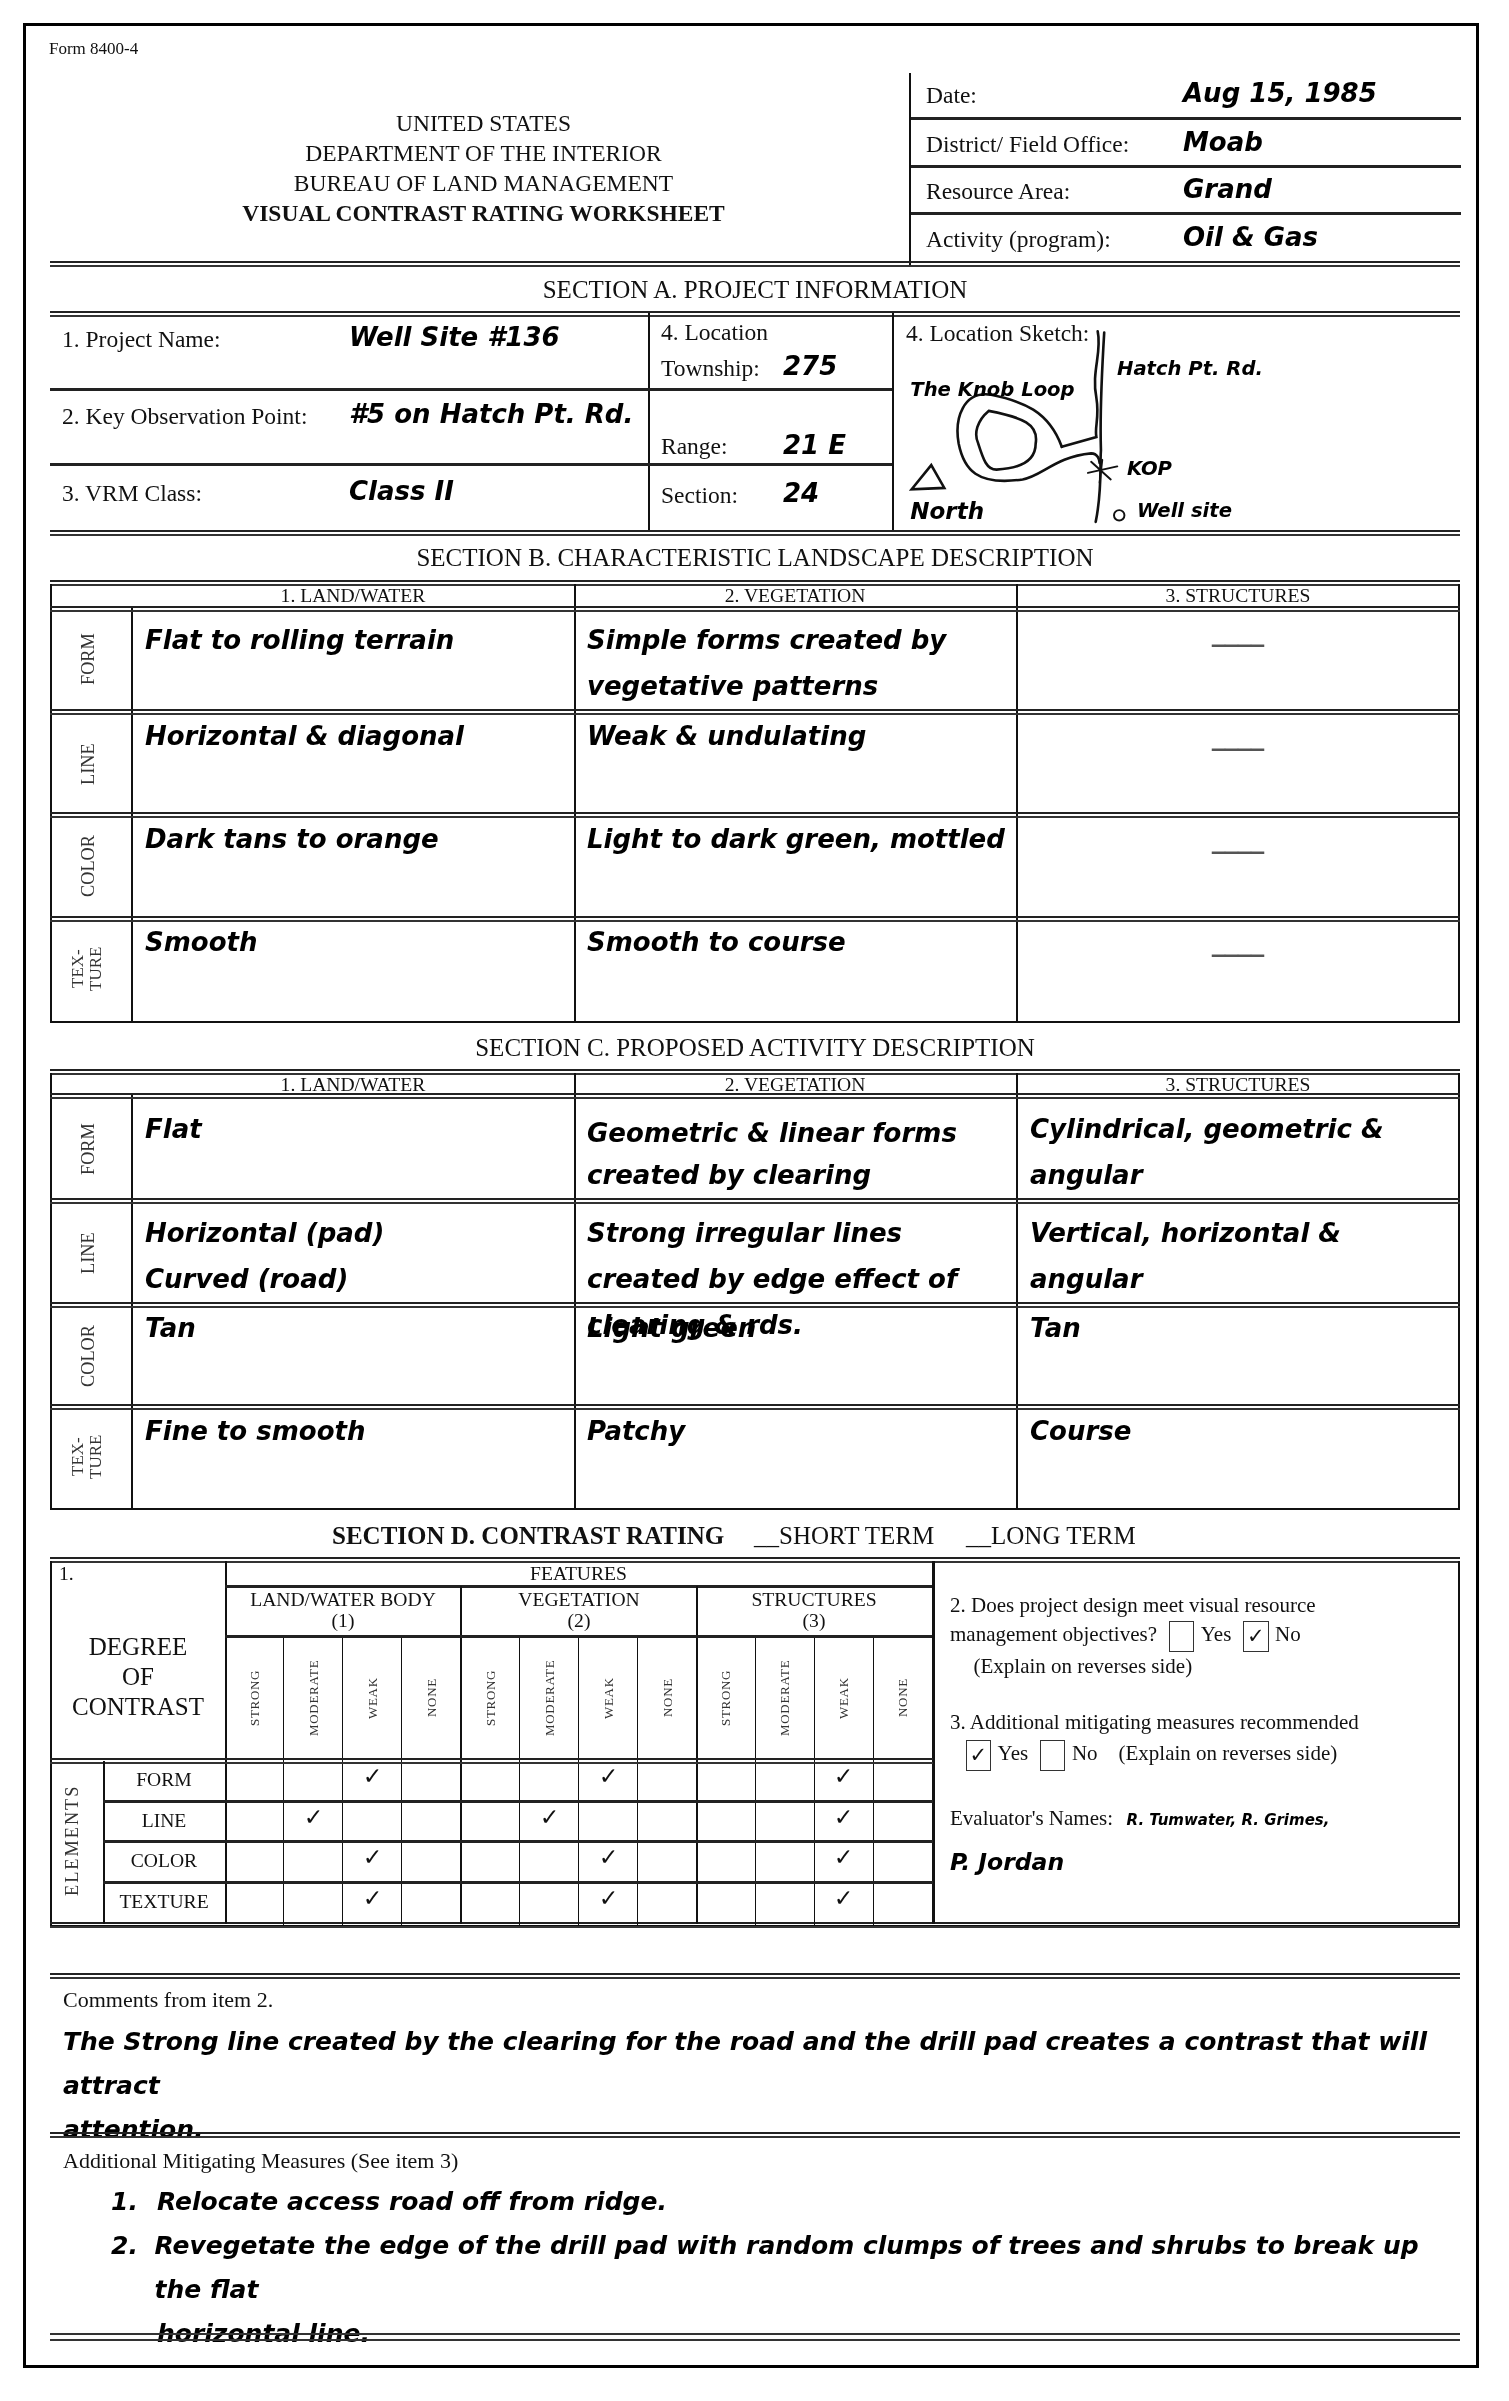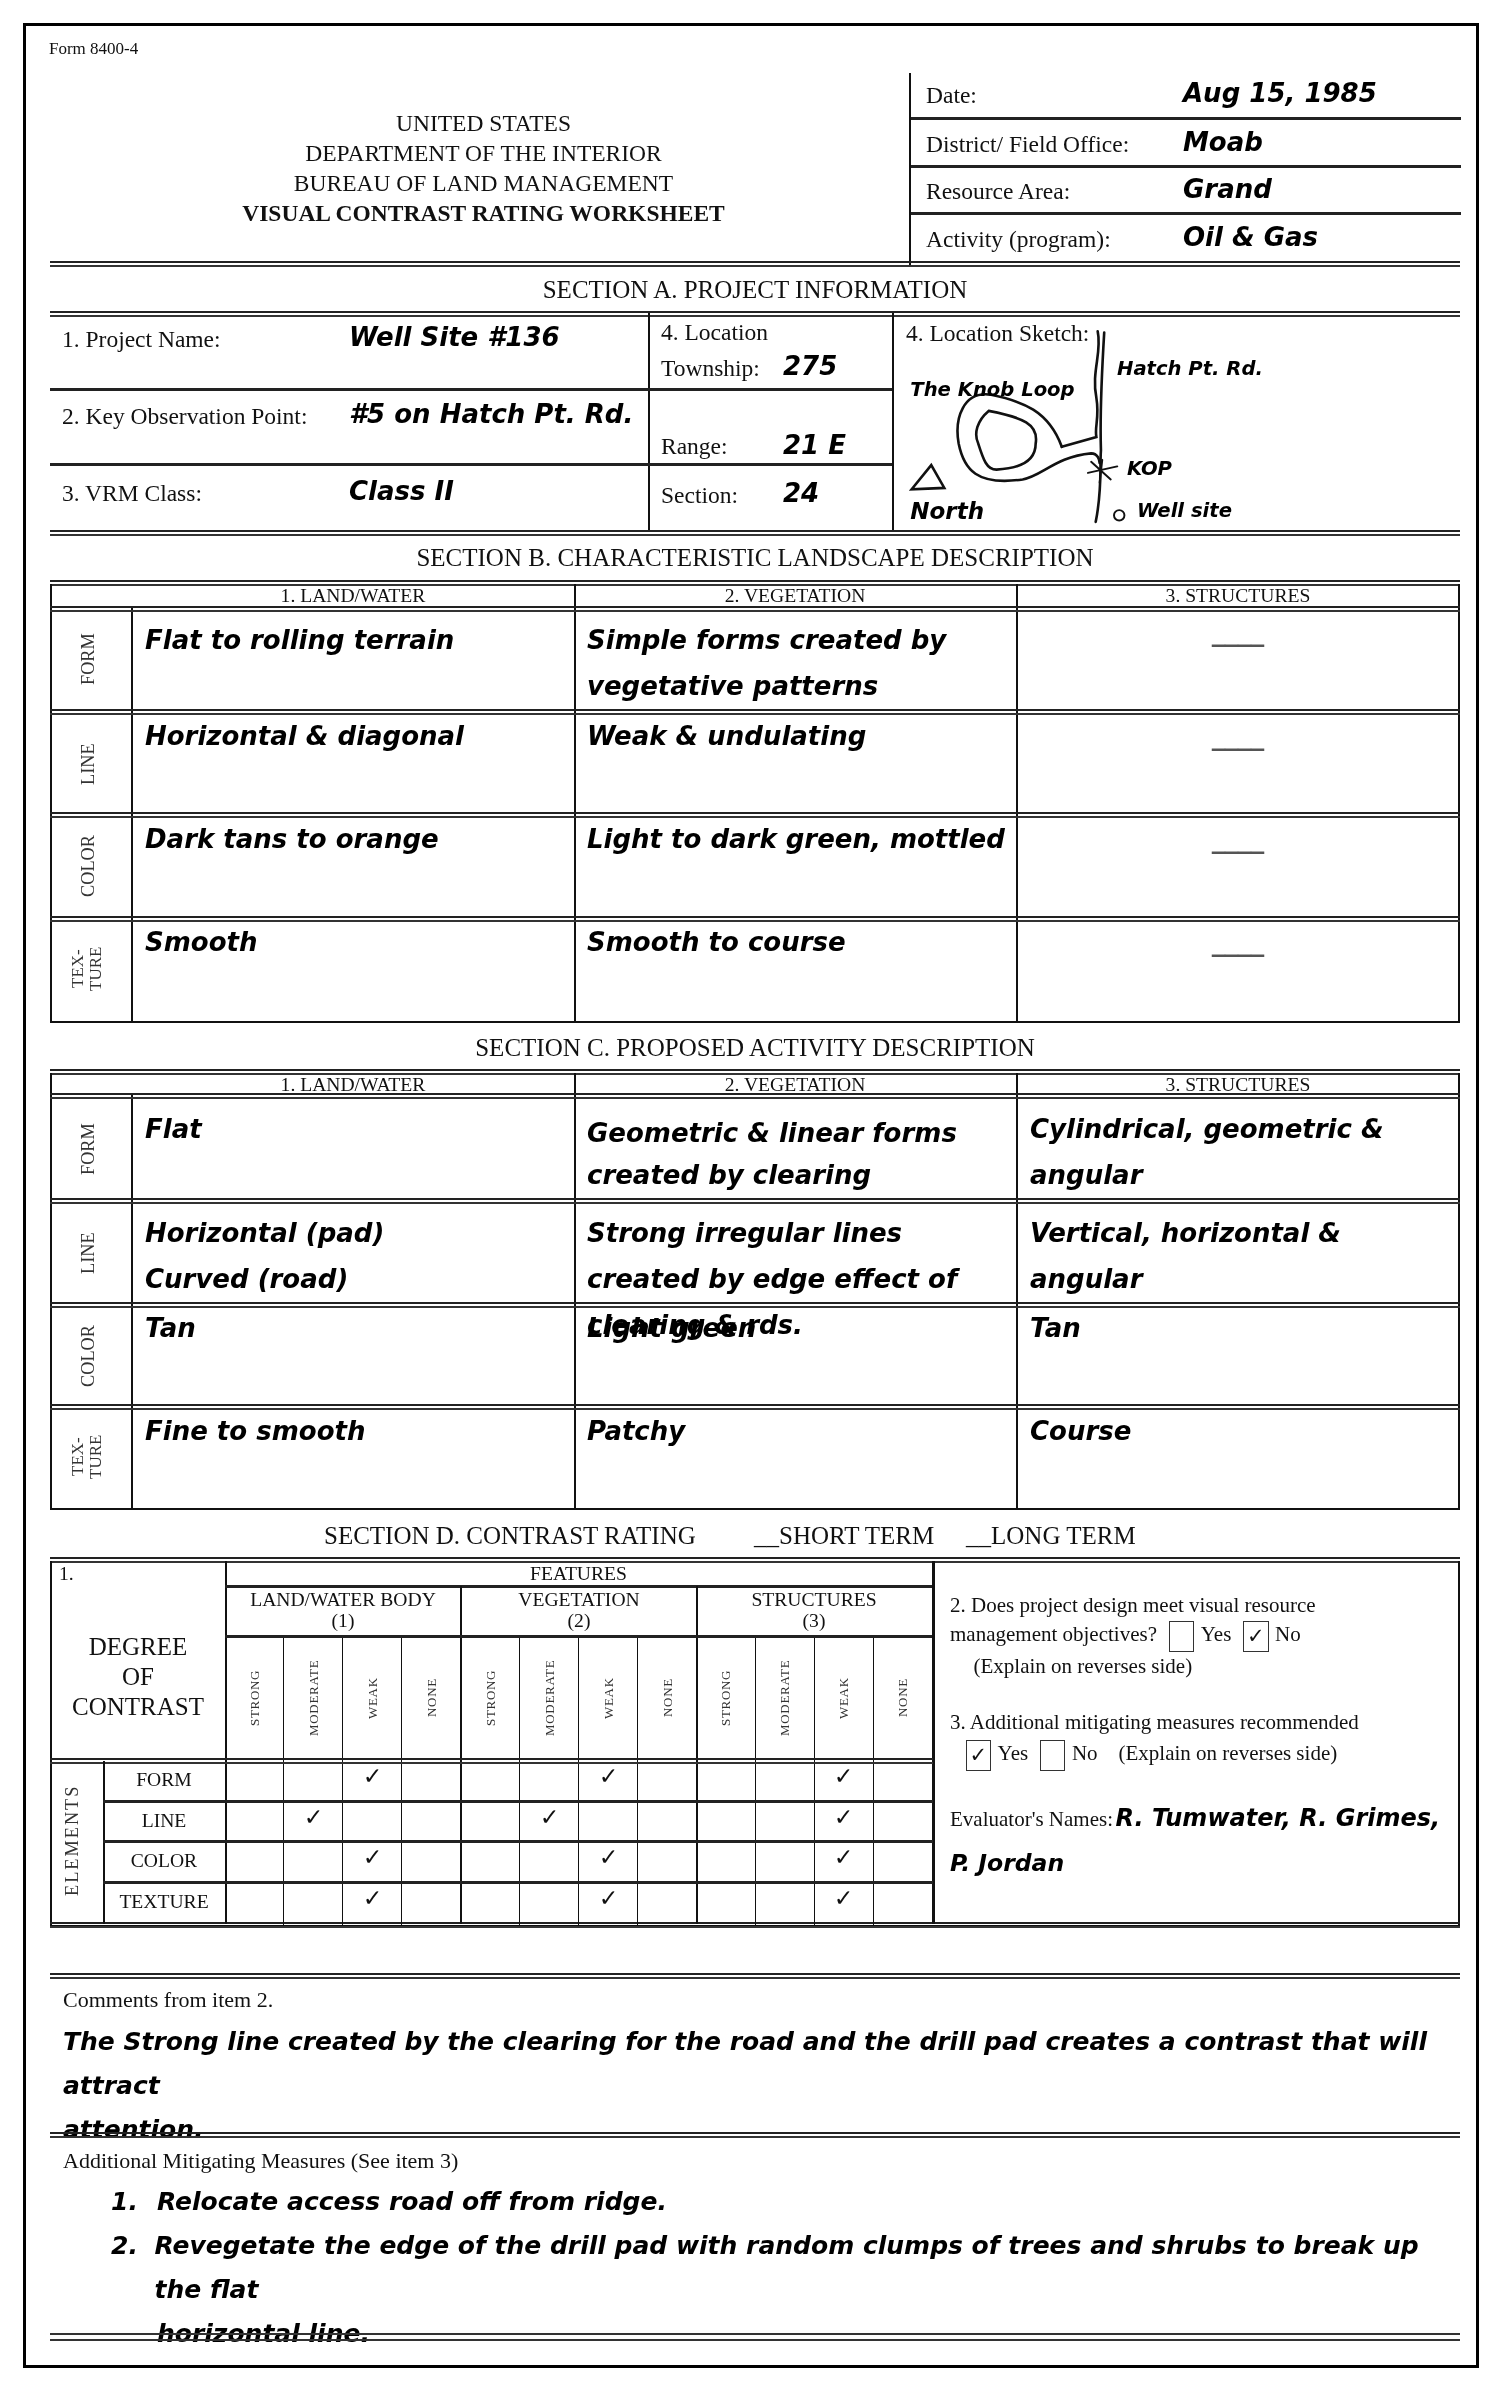"SECTION D. CONTRAST RATING" div.abs { font-weight: none -> bold; left: 324px -> 332px }
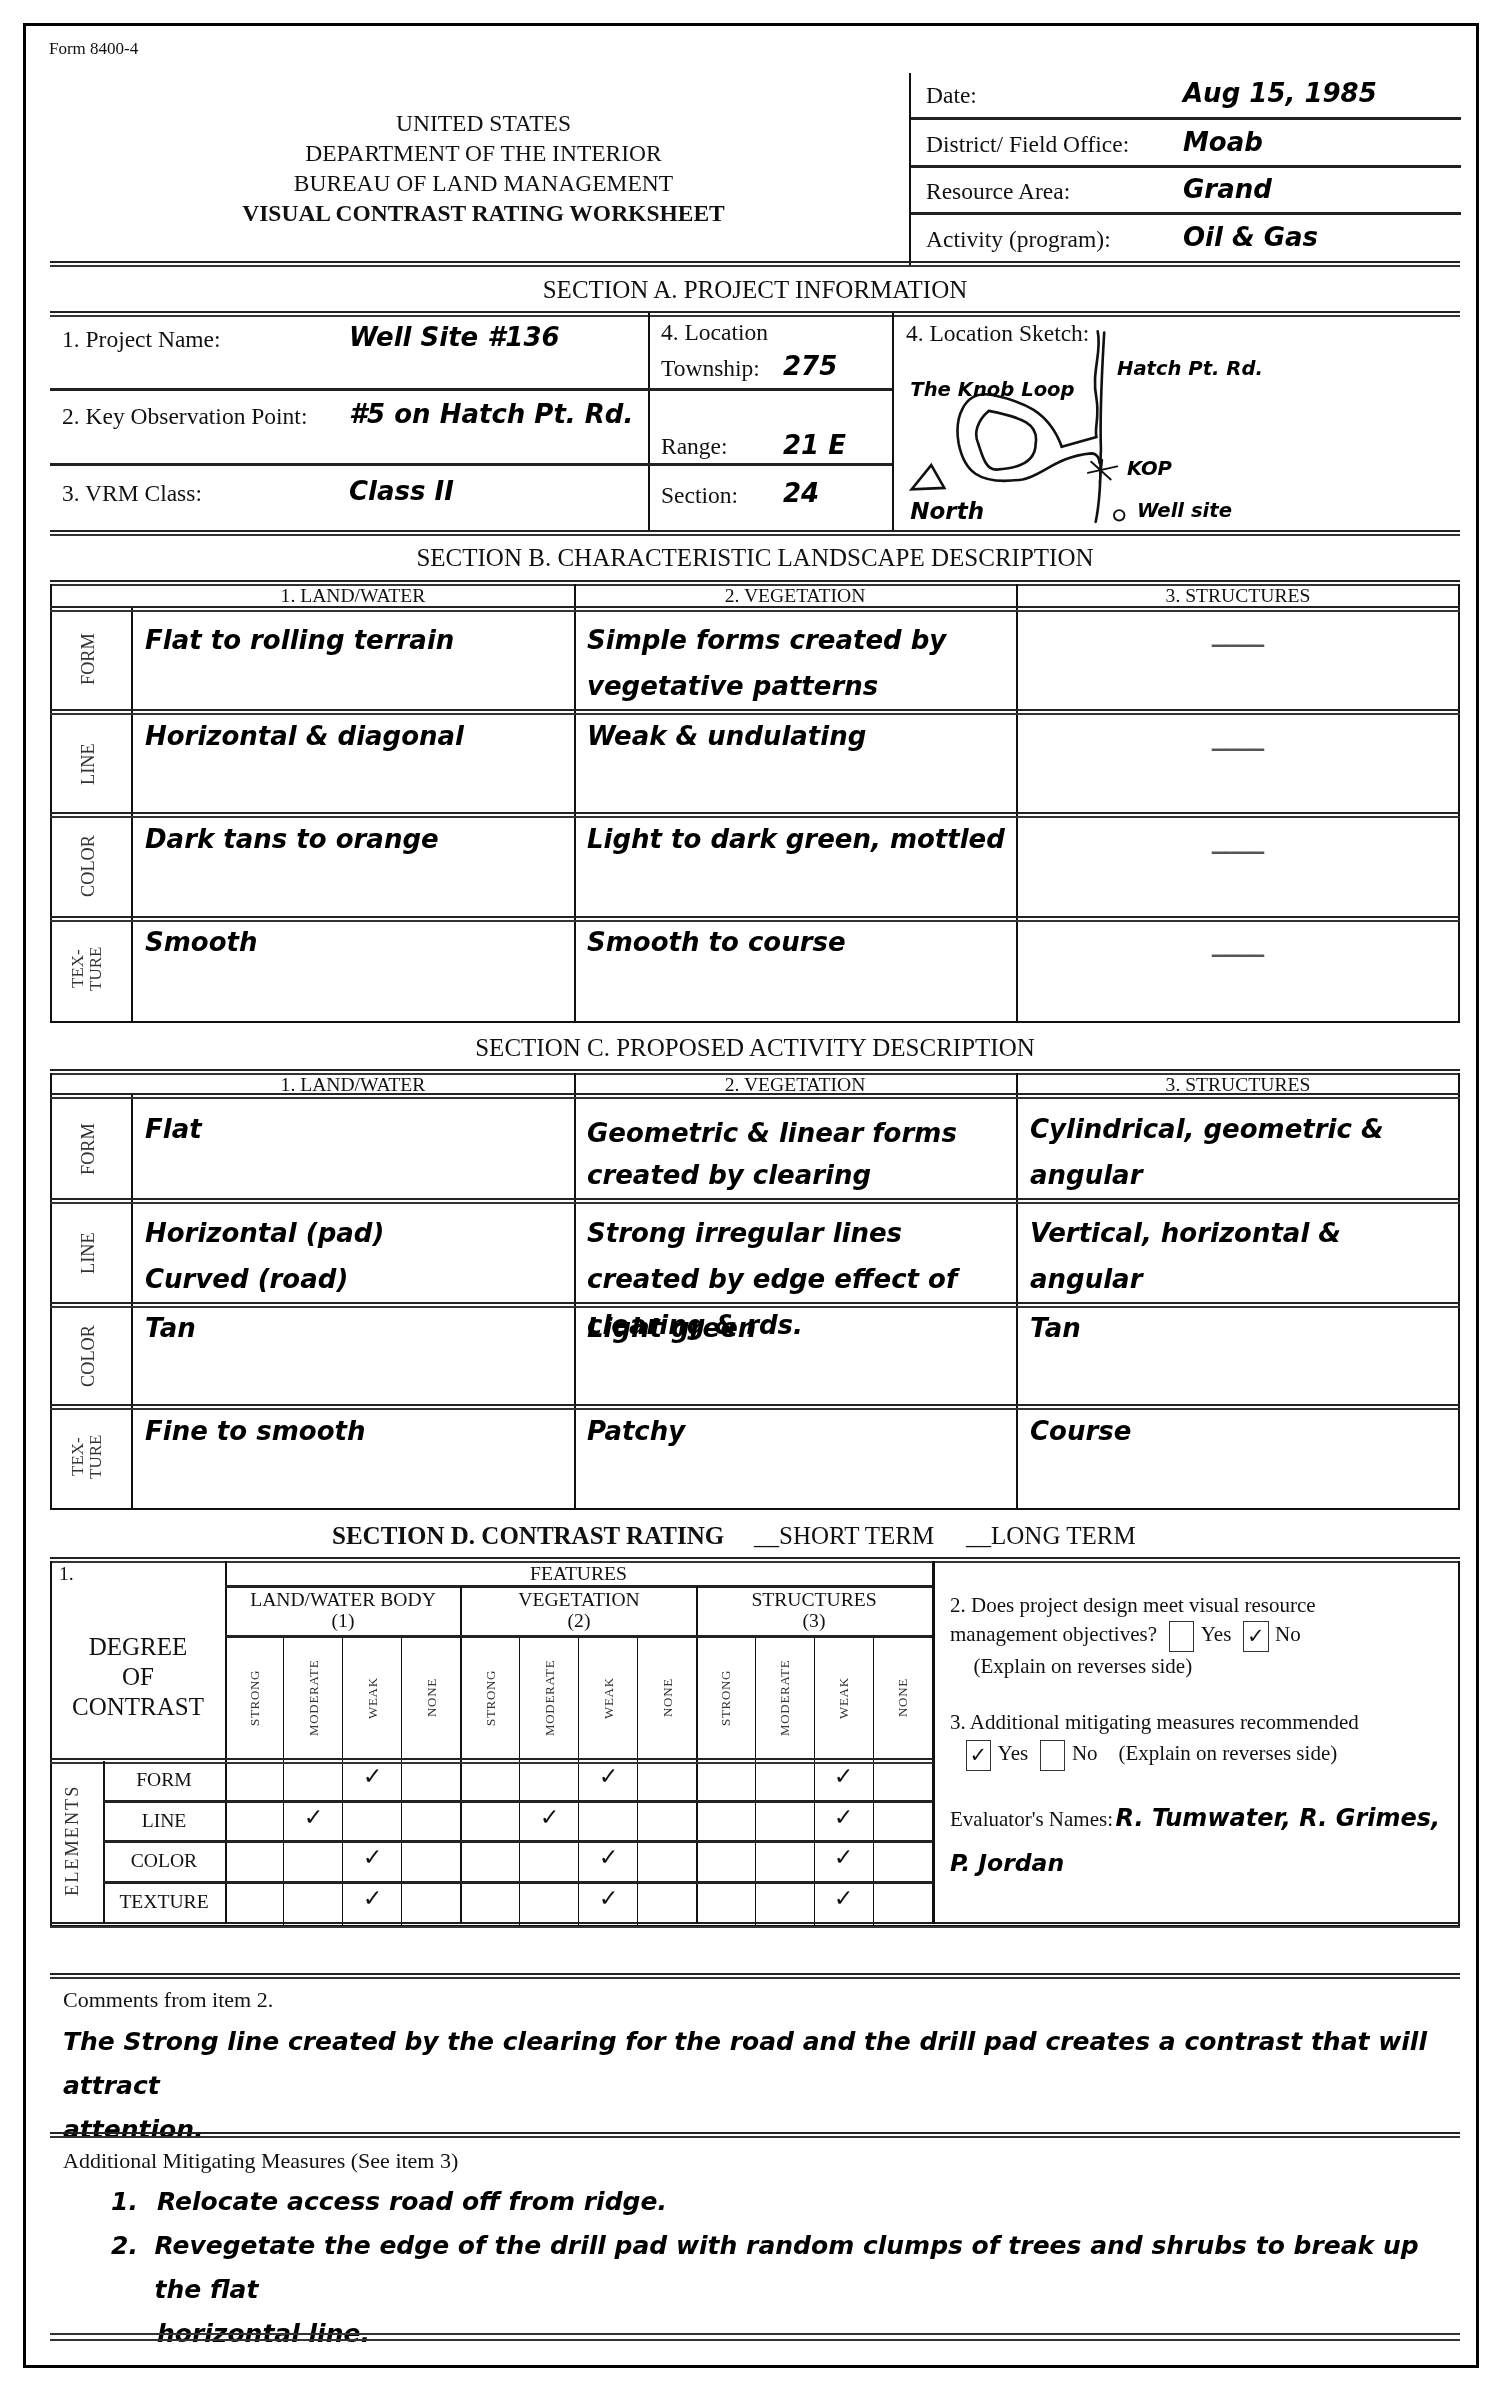"R. Tumwater, R. Grimes," span.hand { font-size: 24px -> 15px; margin-left: none -> 11px }
